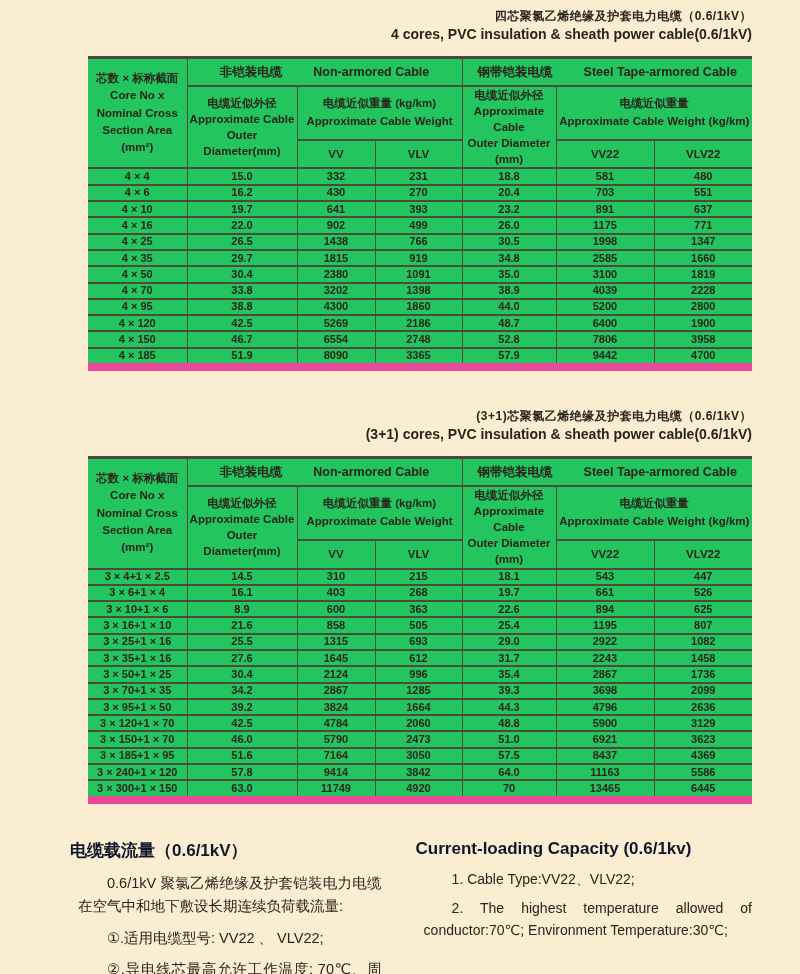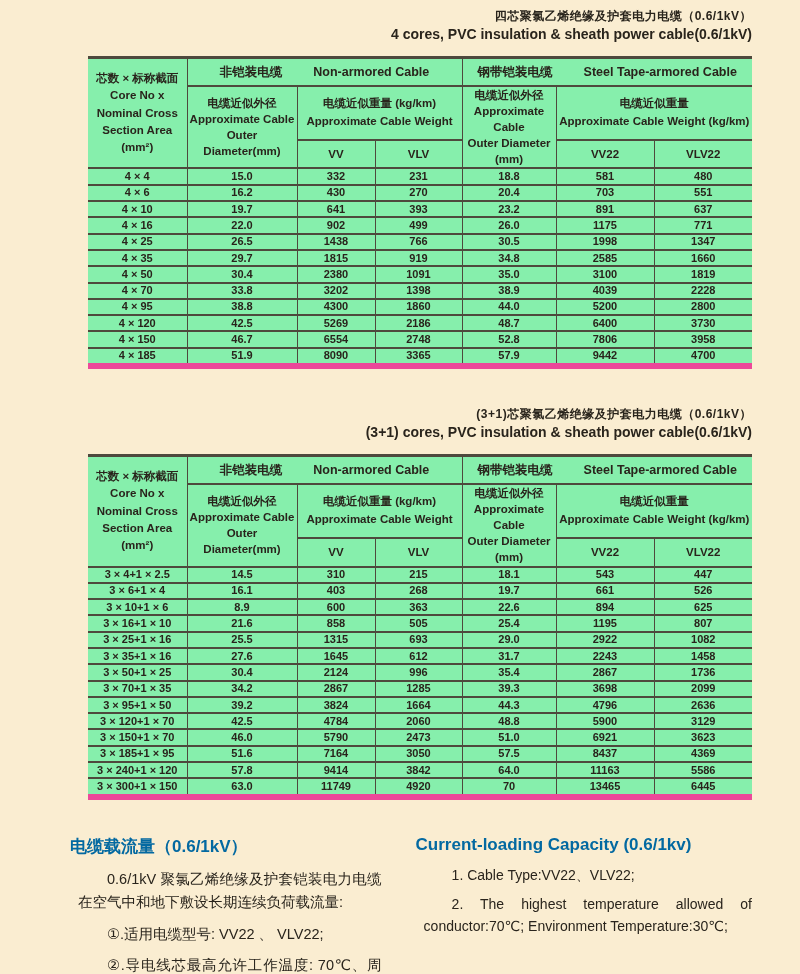"芯数 × 标称截面" table.cable-table { background: #86efac -> #22c55e; border-bottom: 6px solid #ec4899 -> 8px solid #ec4899 }
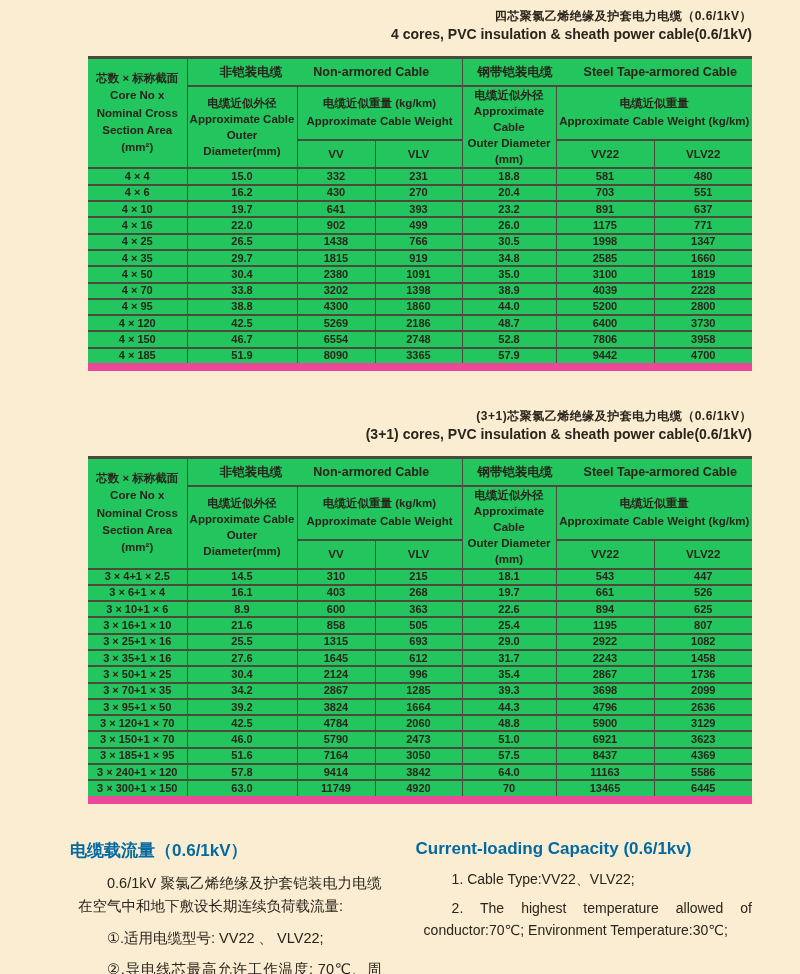"3730" td { text: 3730 -> 1900 }
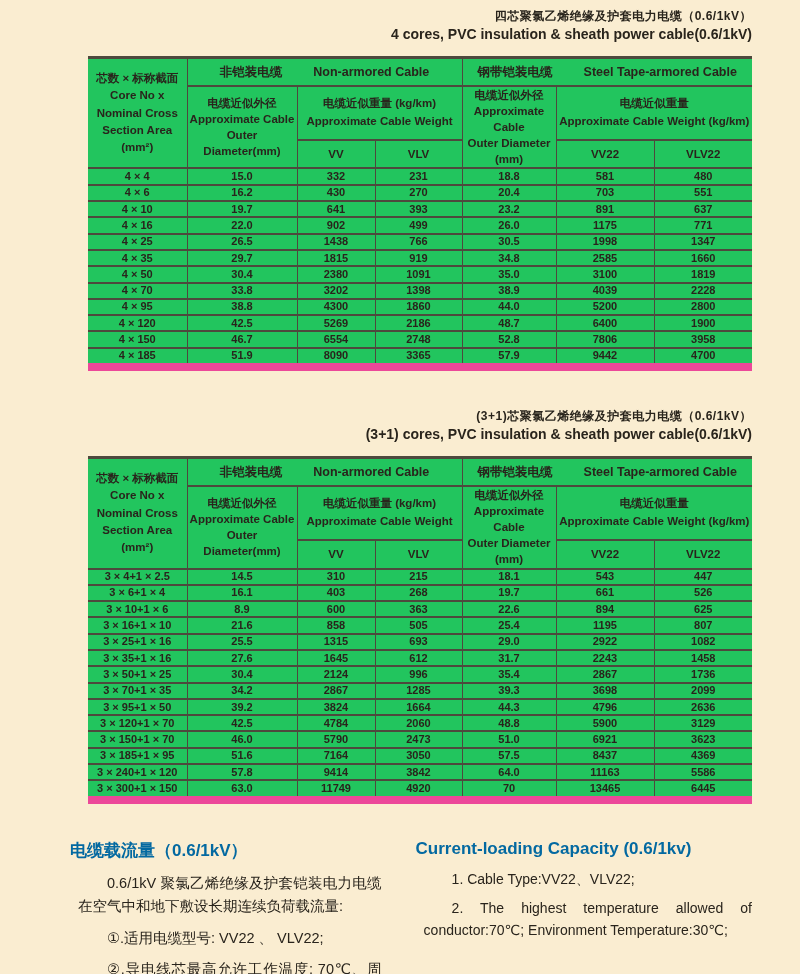"电缆载流量（0.6/1kV）" .notes-col h3 { color: #0369a1 -> #0f172a }
